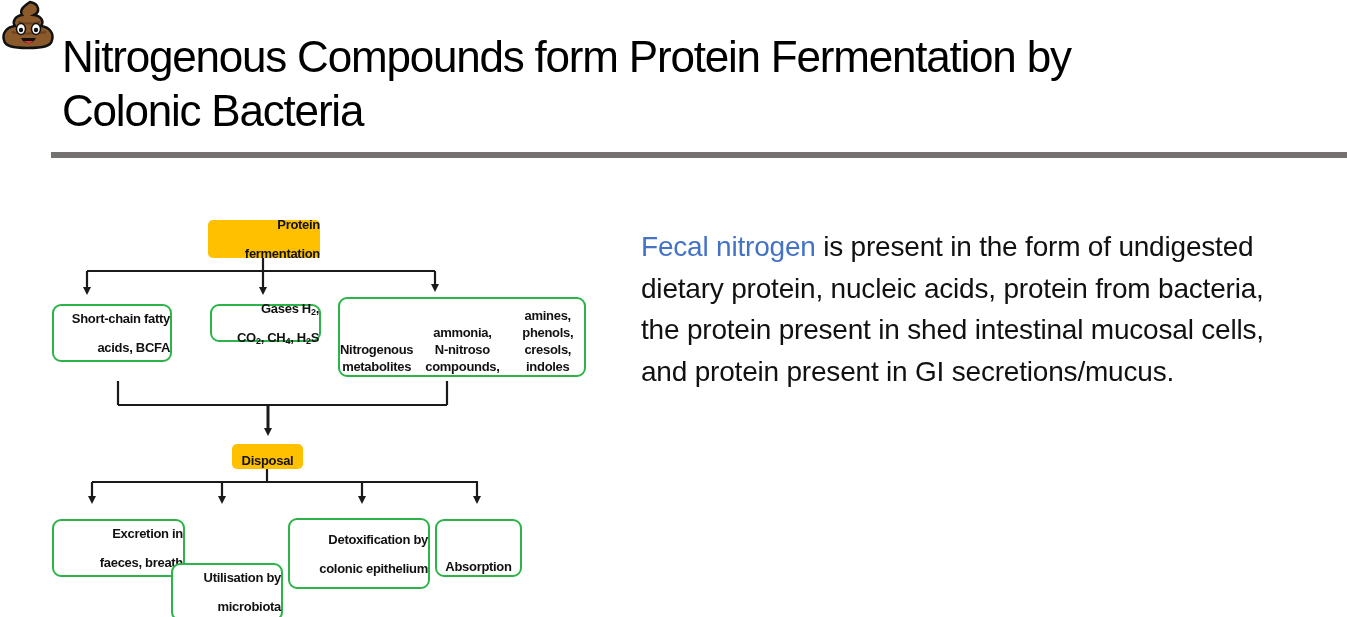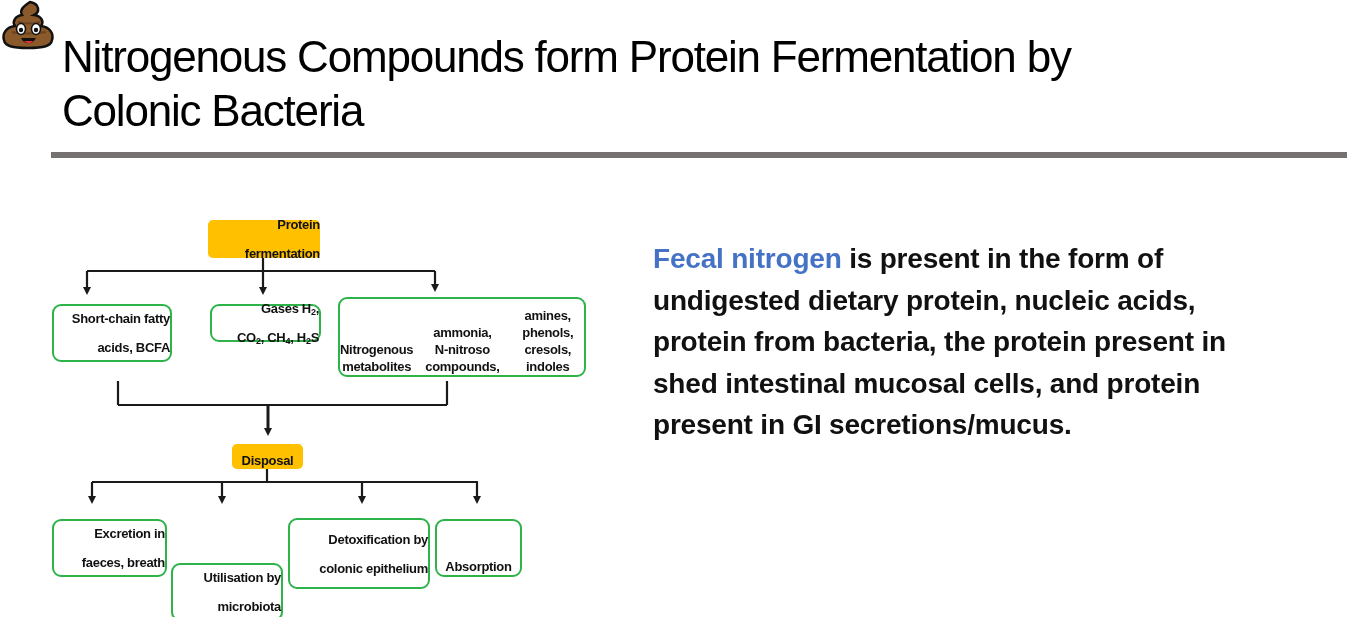"Fecal nitrogen is present in" .para { font-weight: bold -> none; margin: 12px -> 0 }
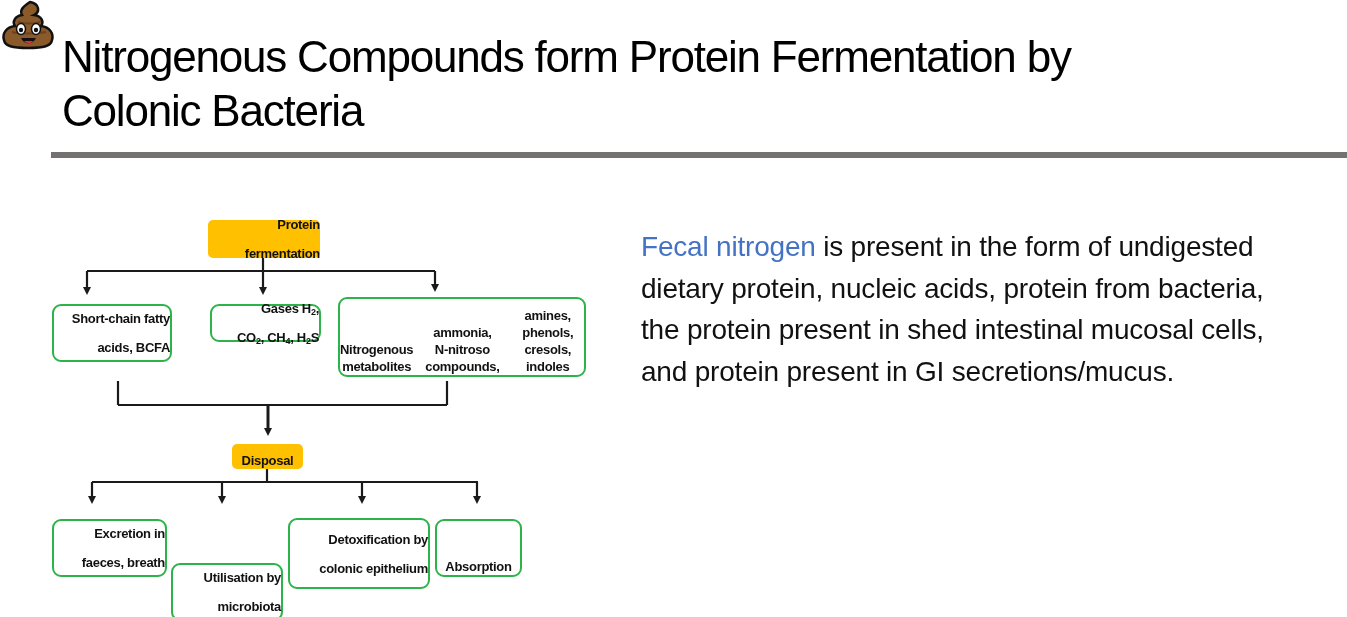"Excretion in" div.node { width: 115px -> 133px }
